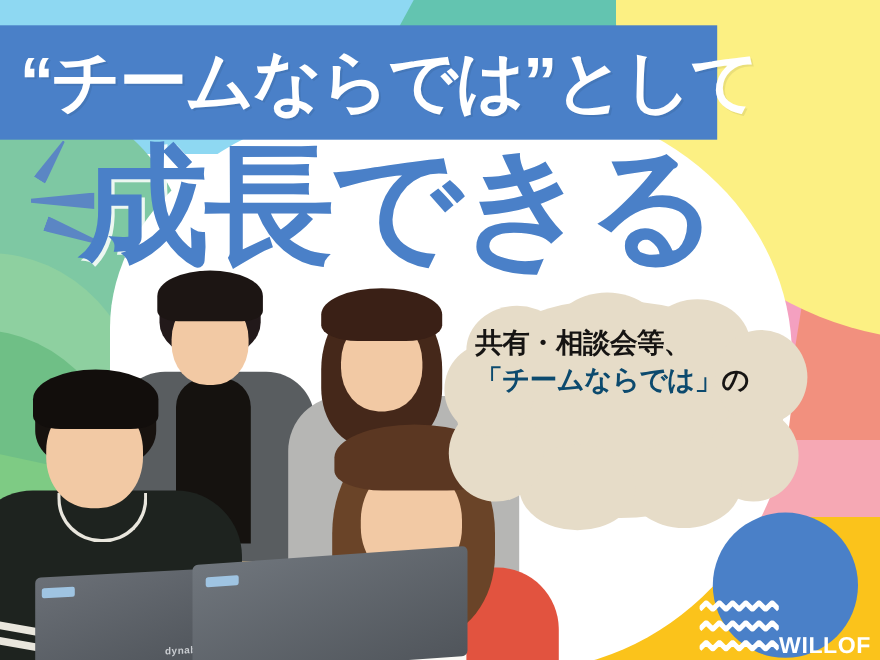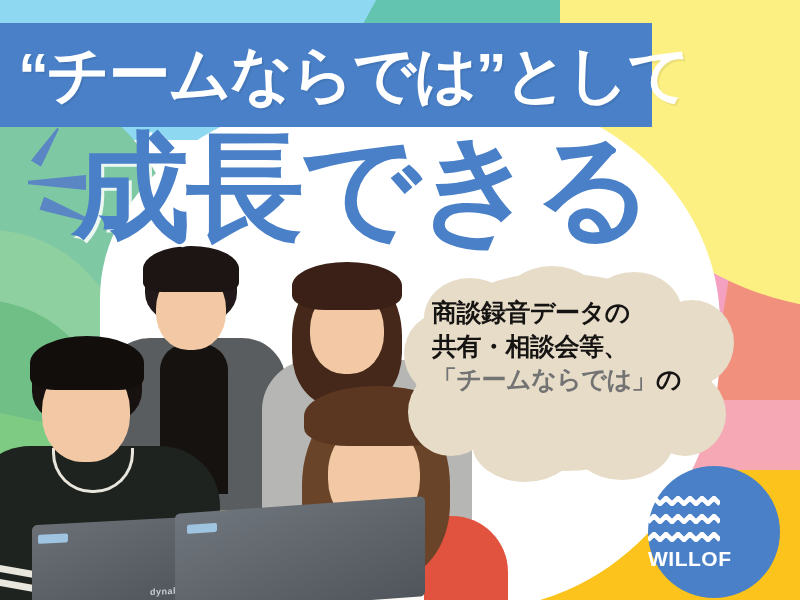"商談録音データの" div { html: <div>商談録音データの</div> -> none }
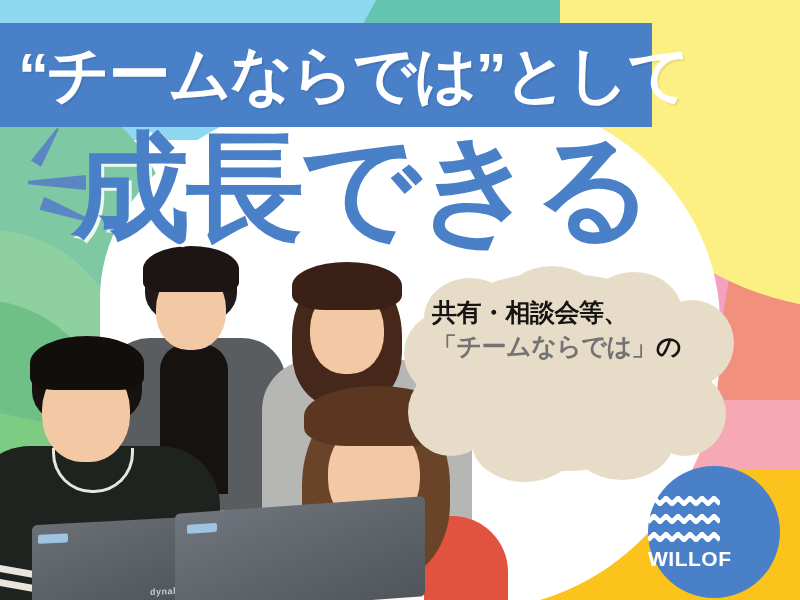"「チームならでは」" .bubble-text .red { color: #737373 -> #0c4a6e }
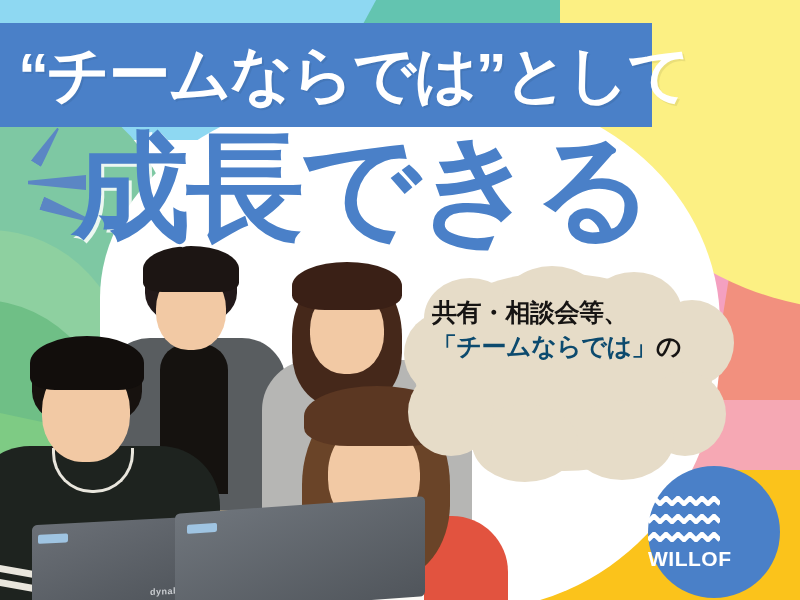"WILLOF" .logo { align-items: flex-start -> flex-end; flex-direction: column -> row }
